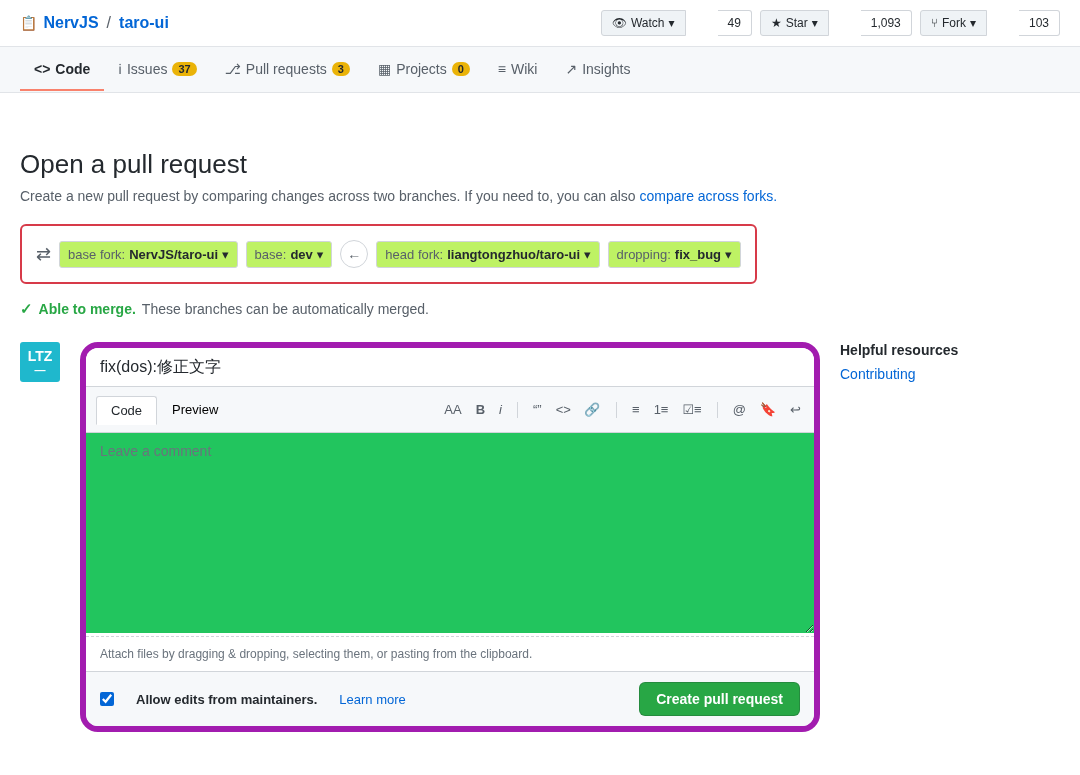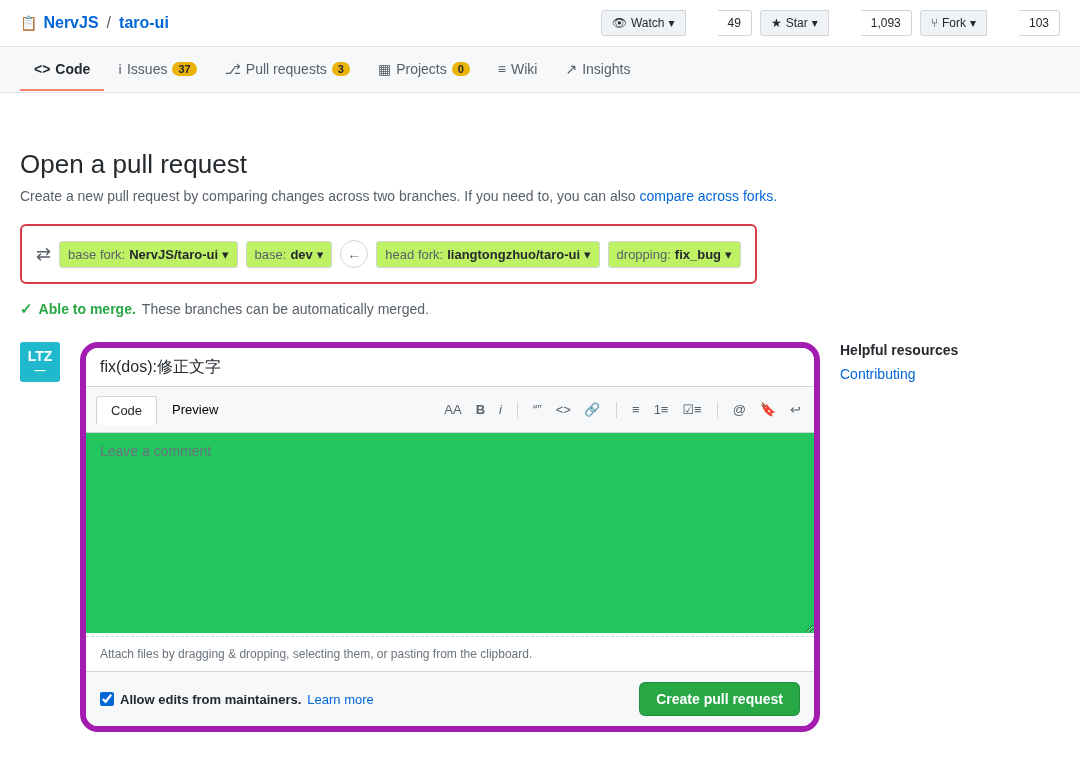"Allow edits from maintainers." .allow-edits { gap: 6px -> 22px }
